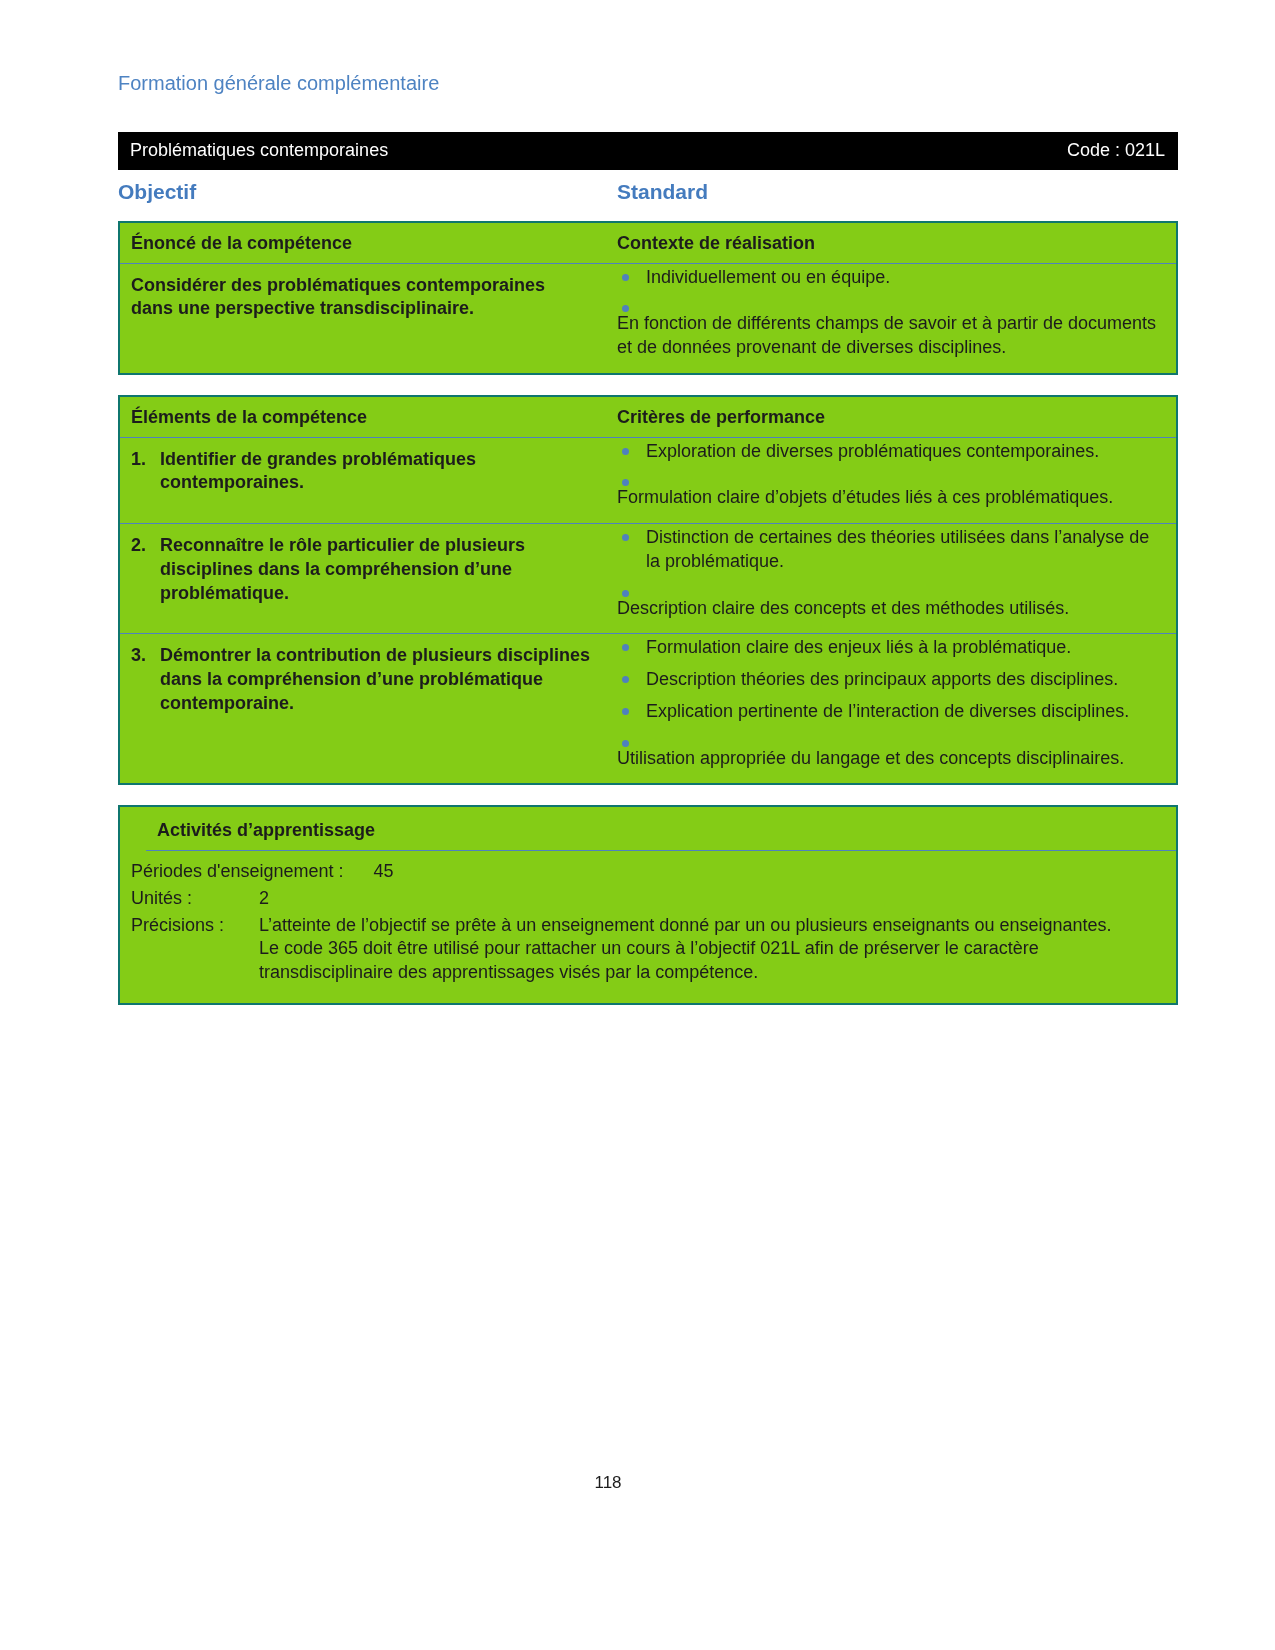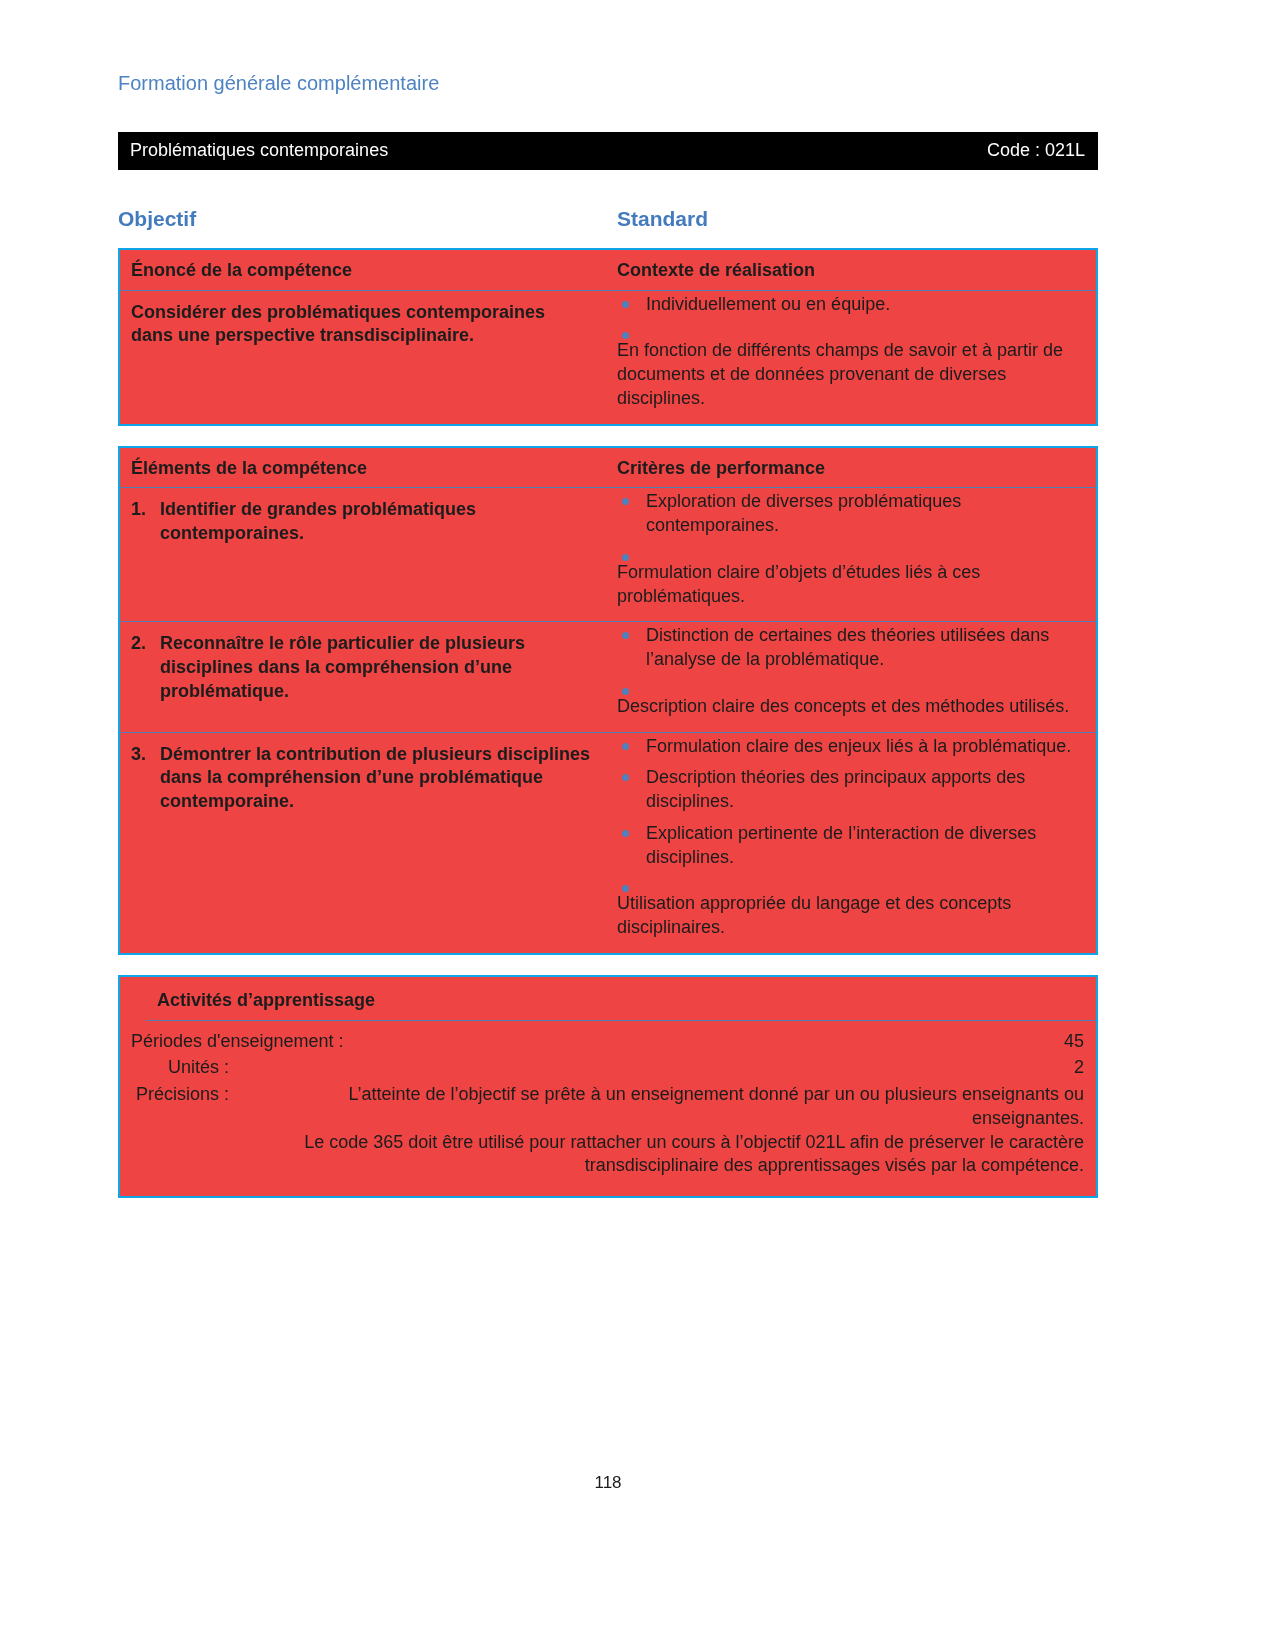"Formation générale complémentaire" .content { width: 980px -> 1060px }
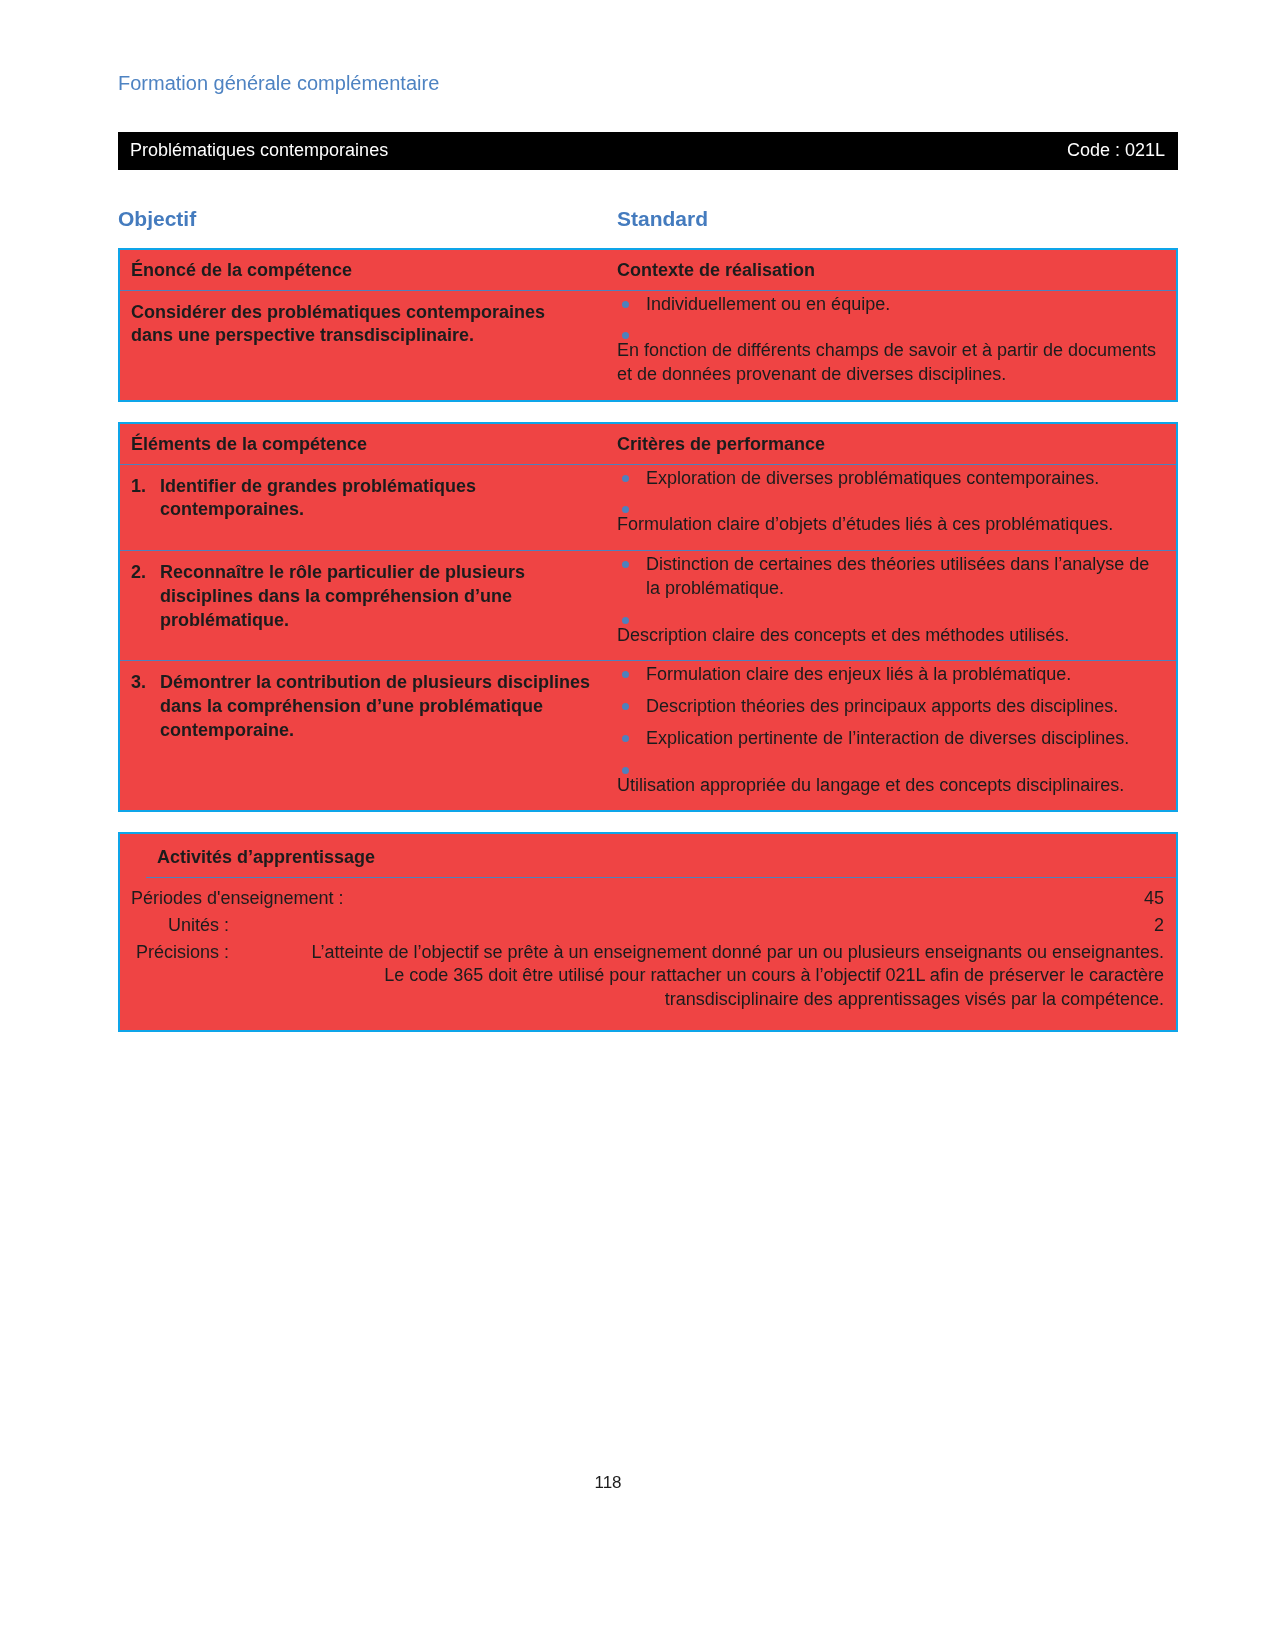"Objectif" .col-headings { margin-top: 35px -> 8px }
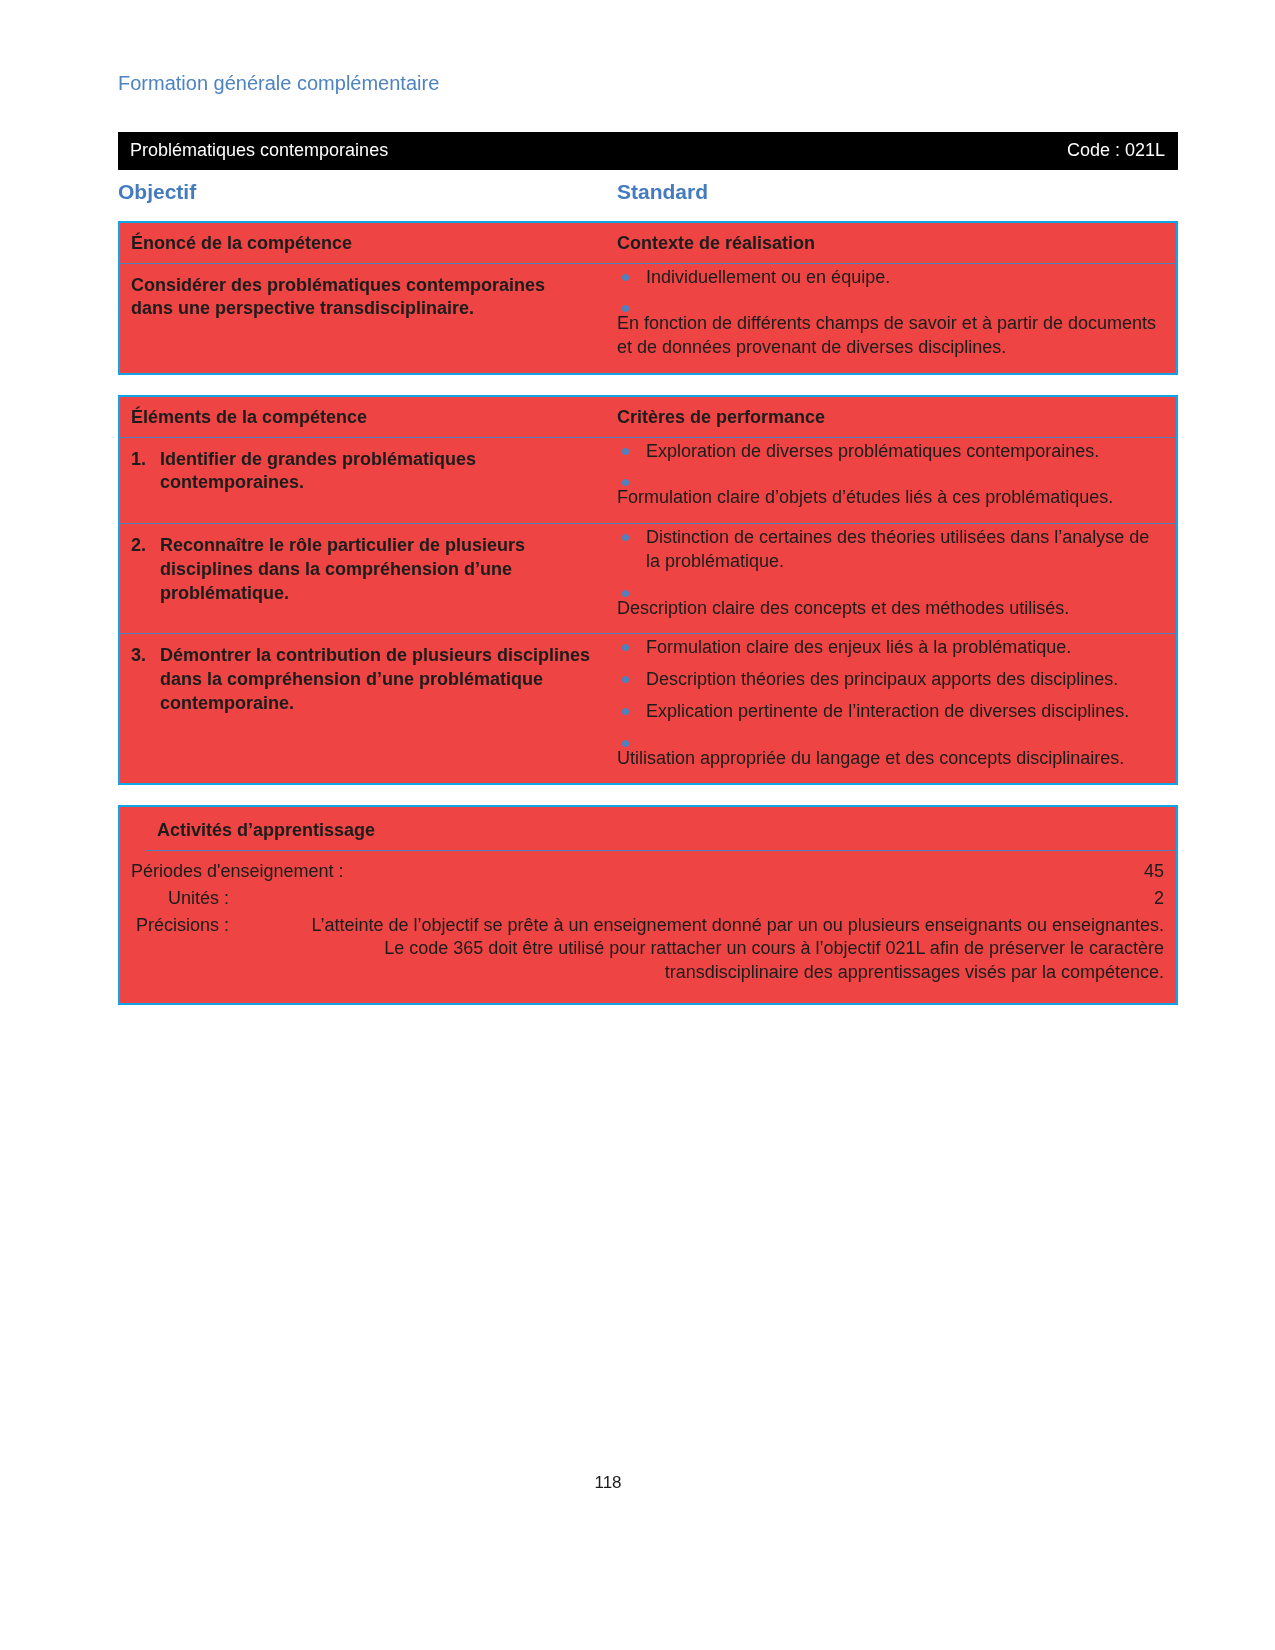"Énoncé de la compétence" .box { background: #ef4444 -> #84cc16; border: 2px solid #0ea5e9 -> 2px solid #0f766e }
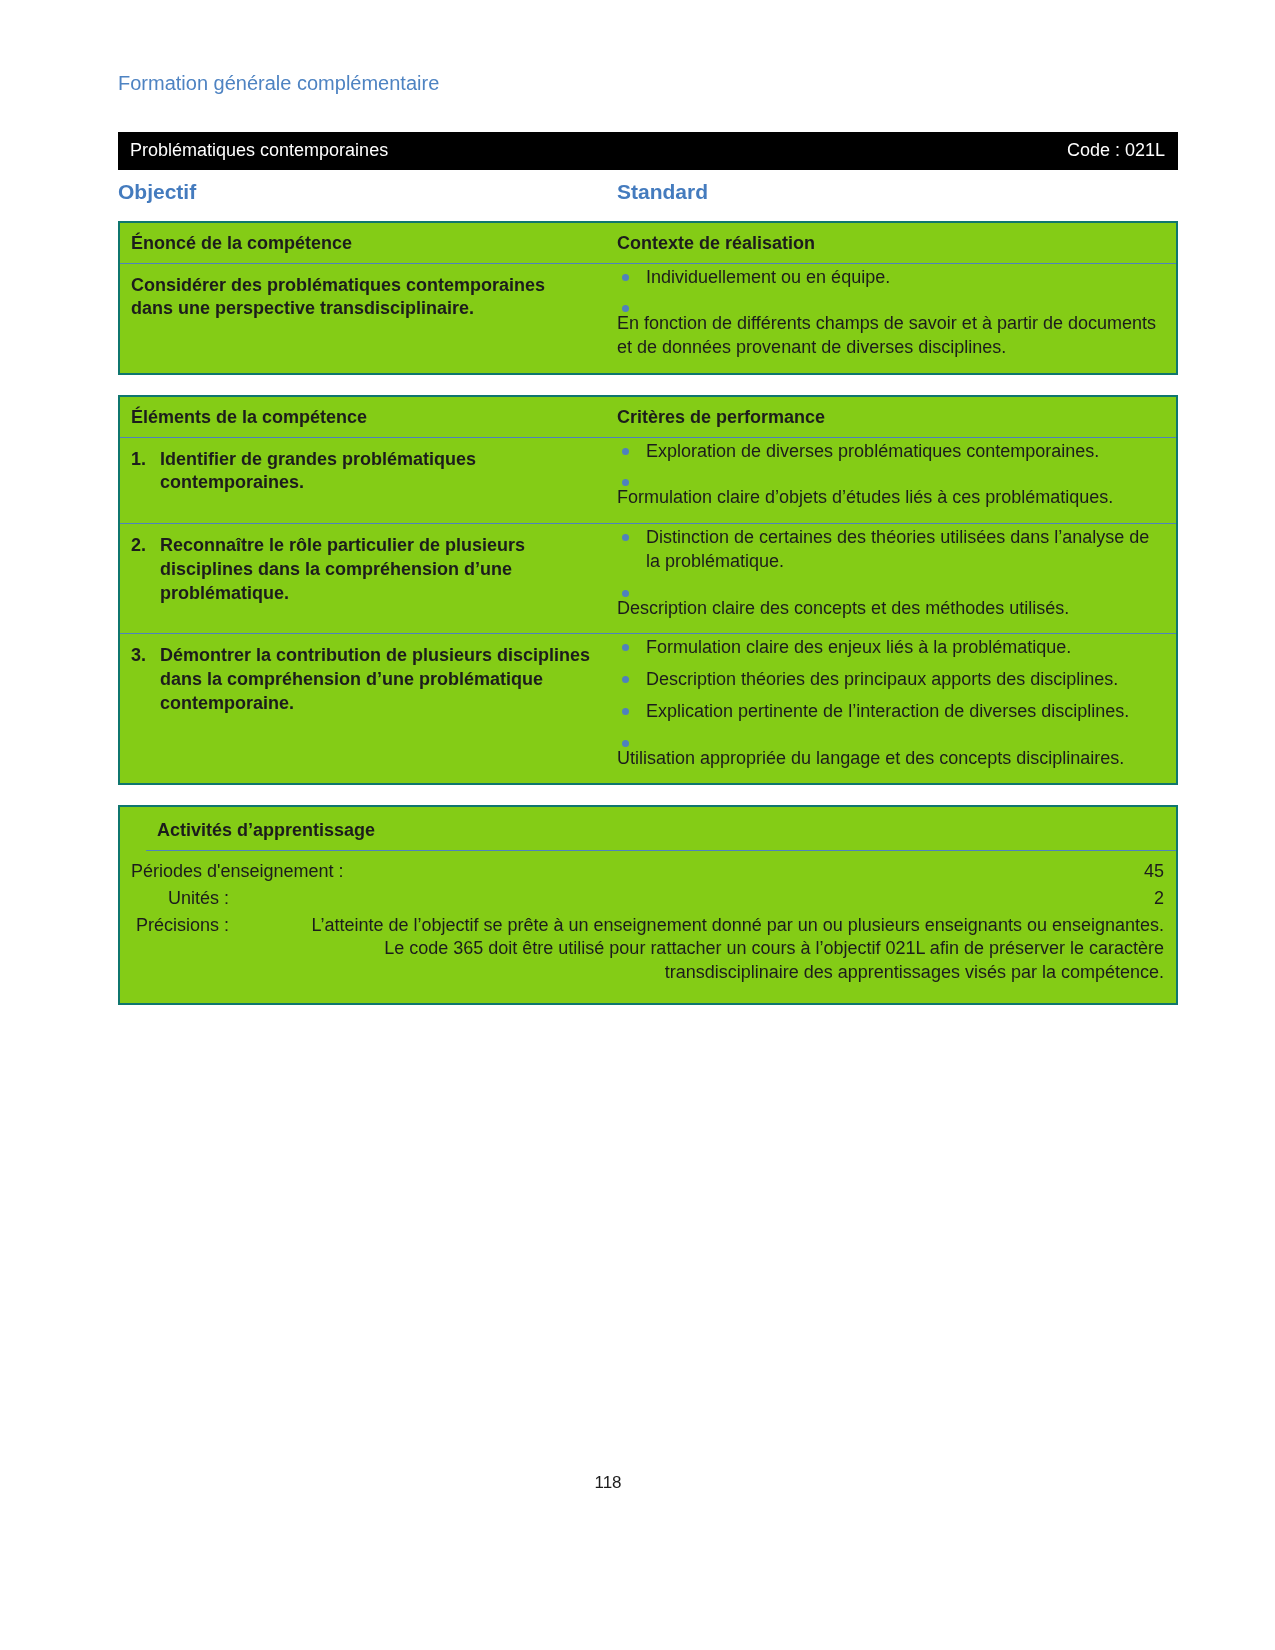"Périodes d'enseignement :" .act-body { text-align: right -> none }
